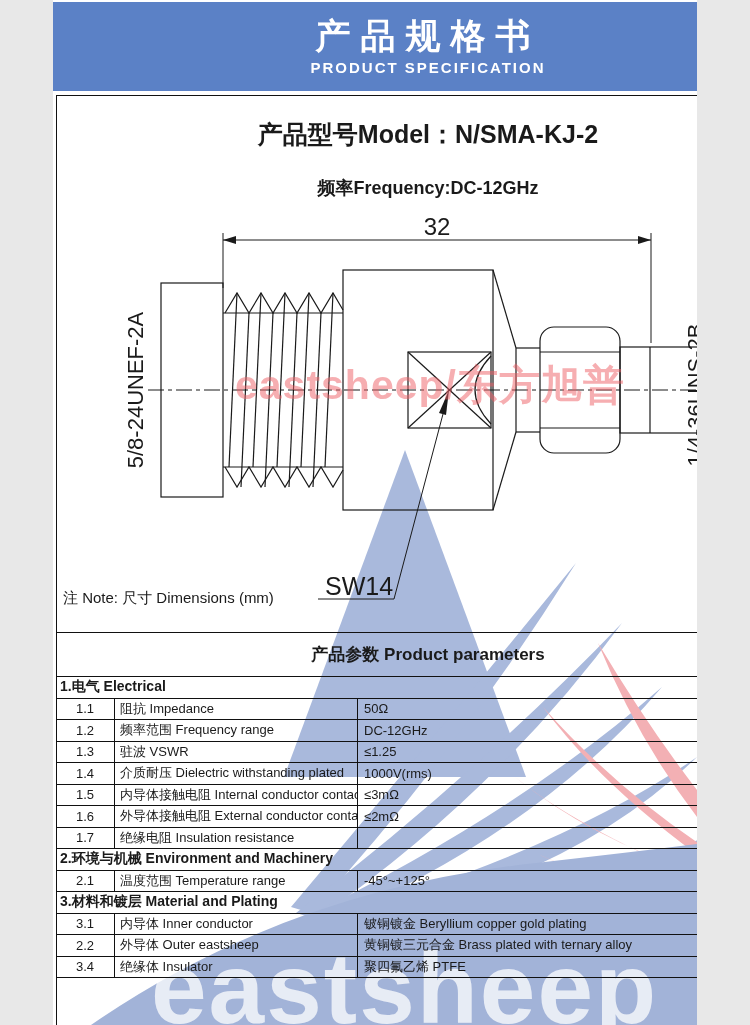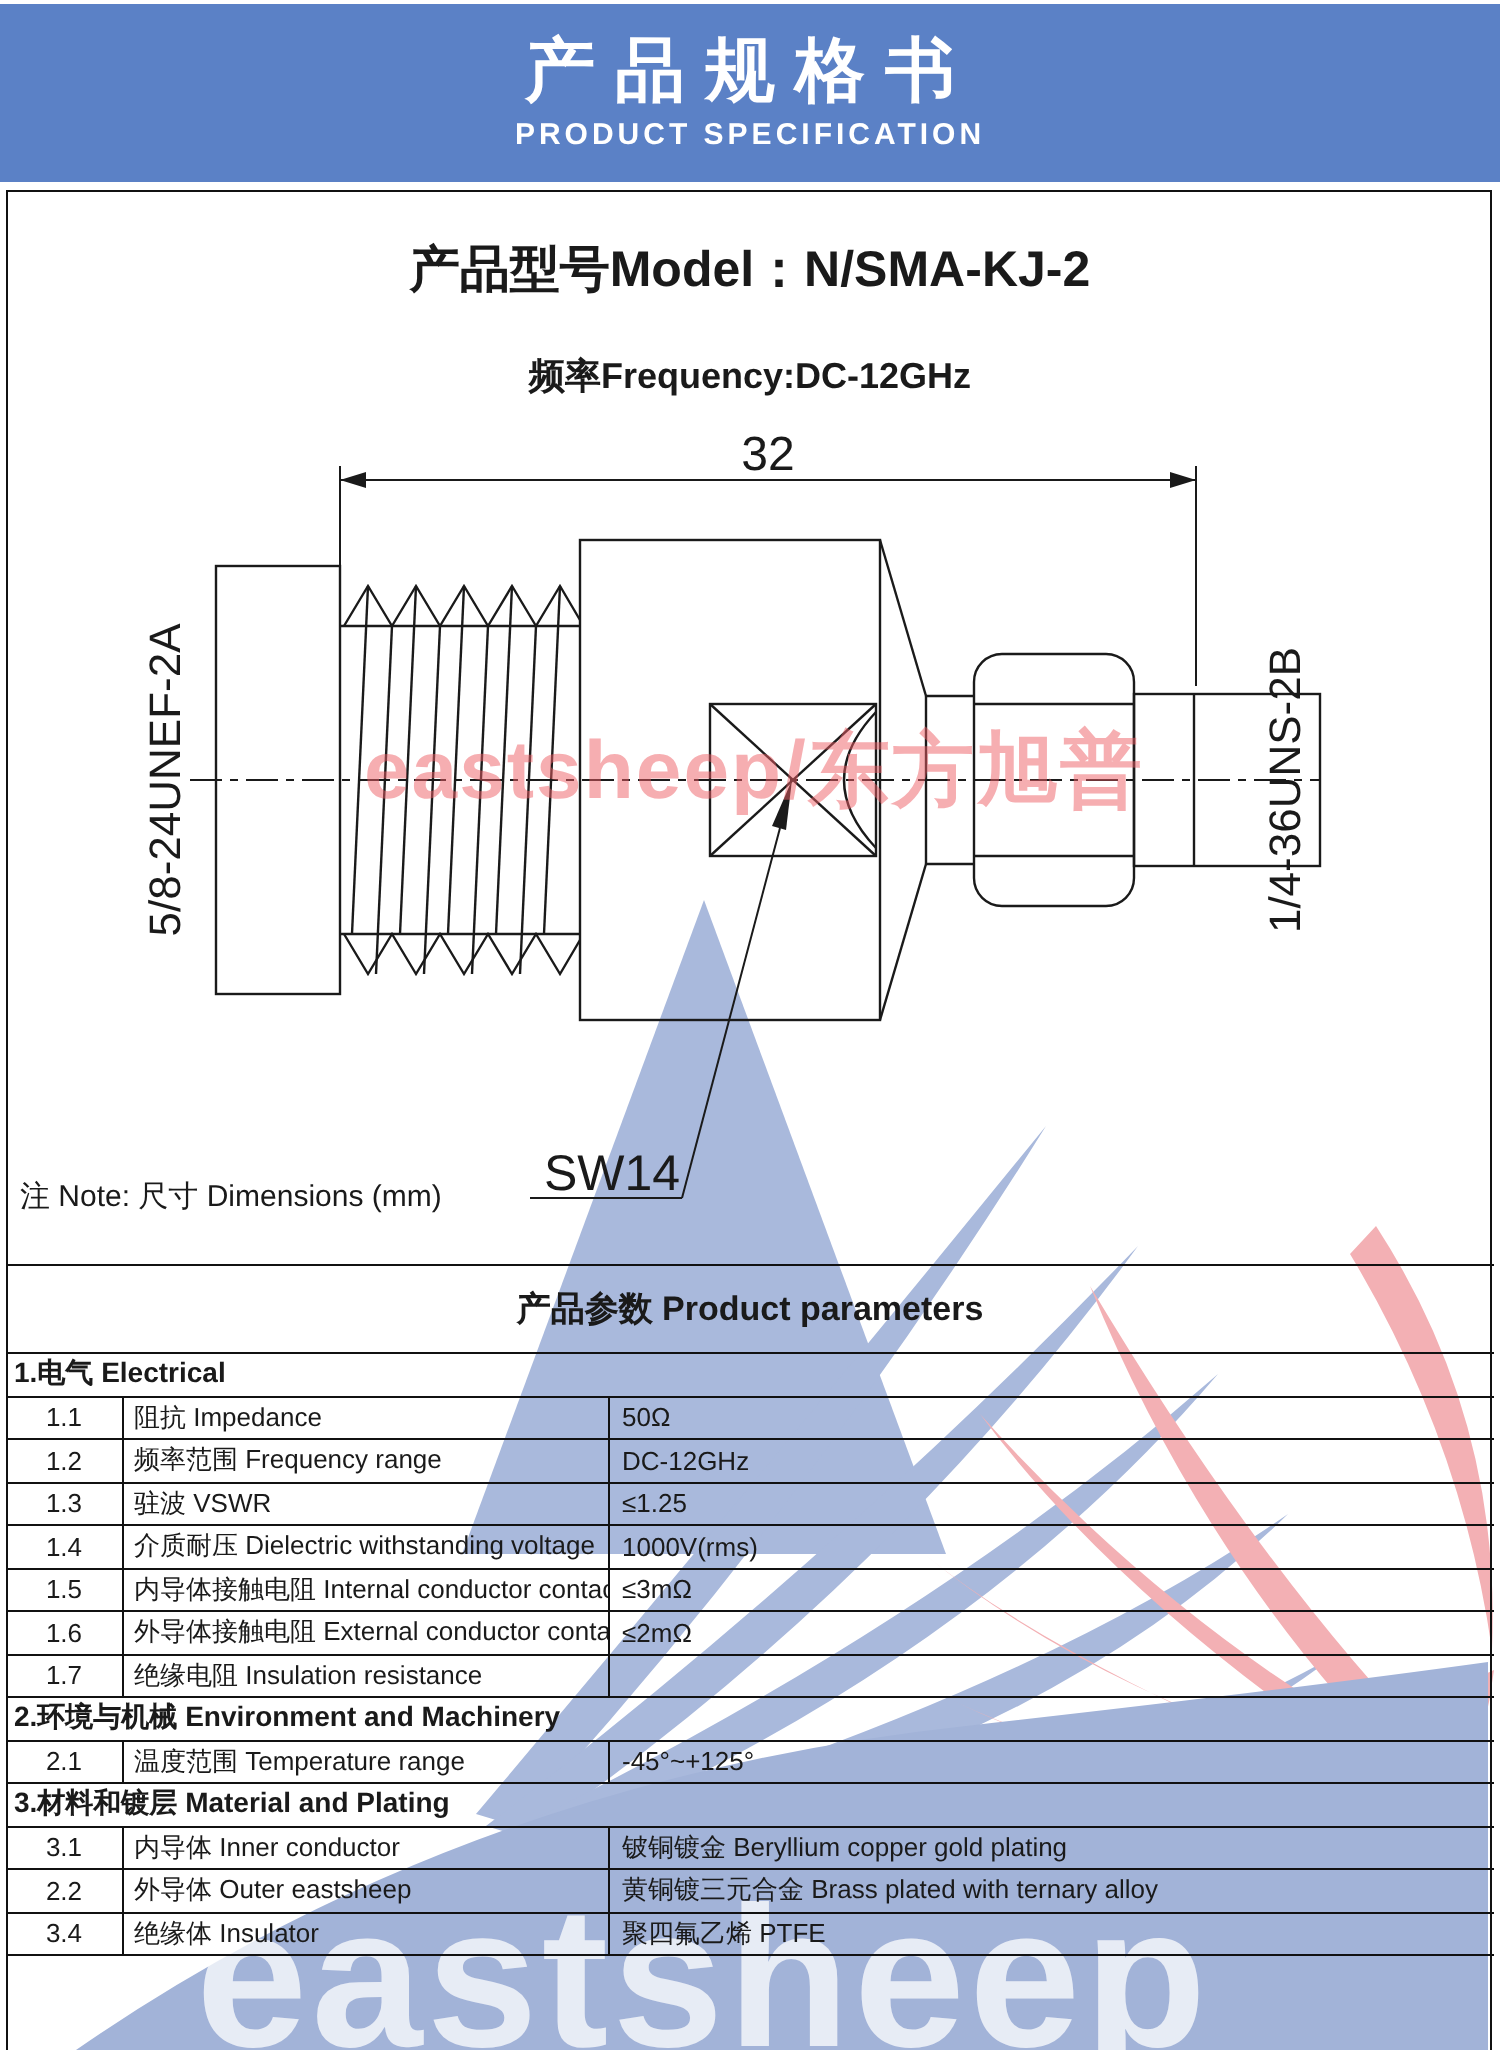"产品规格书" #page { width: 750px -> 644px }
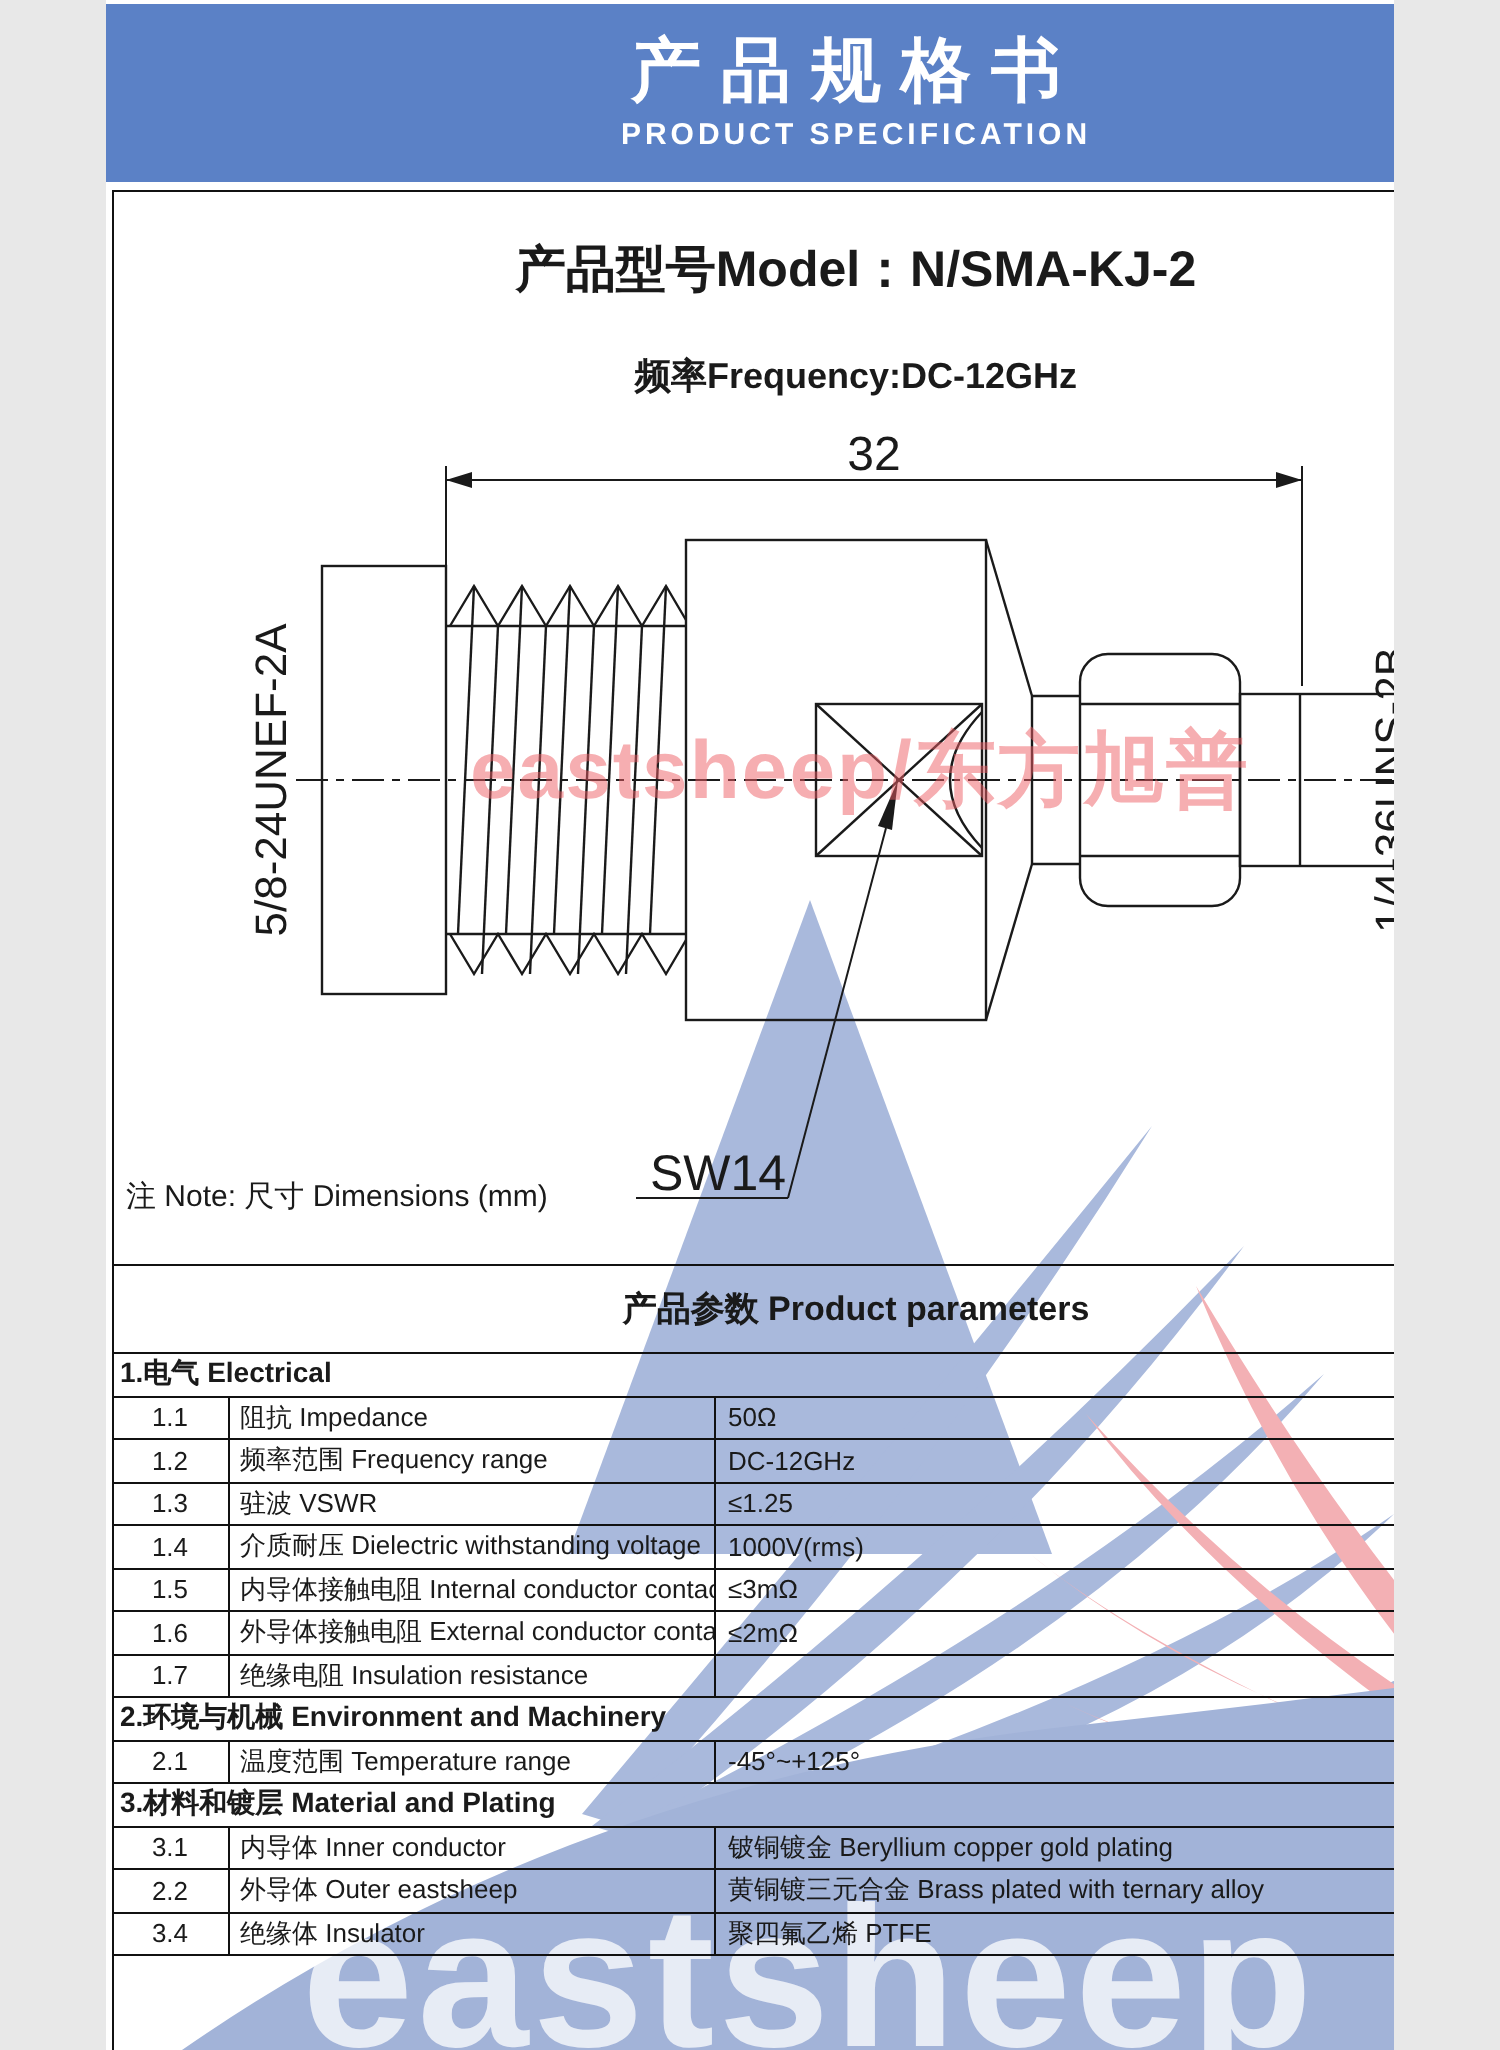"介质耐压 Dielectric withstanding voltage" div.c-param { text: voltage -> plated }
